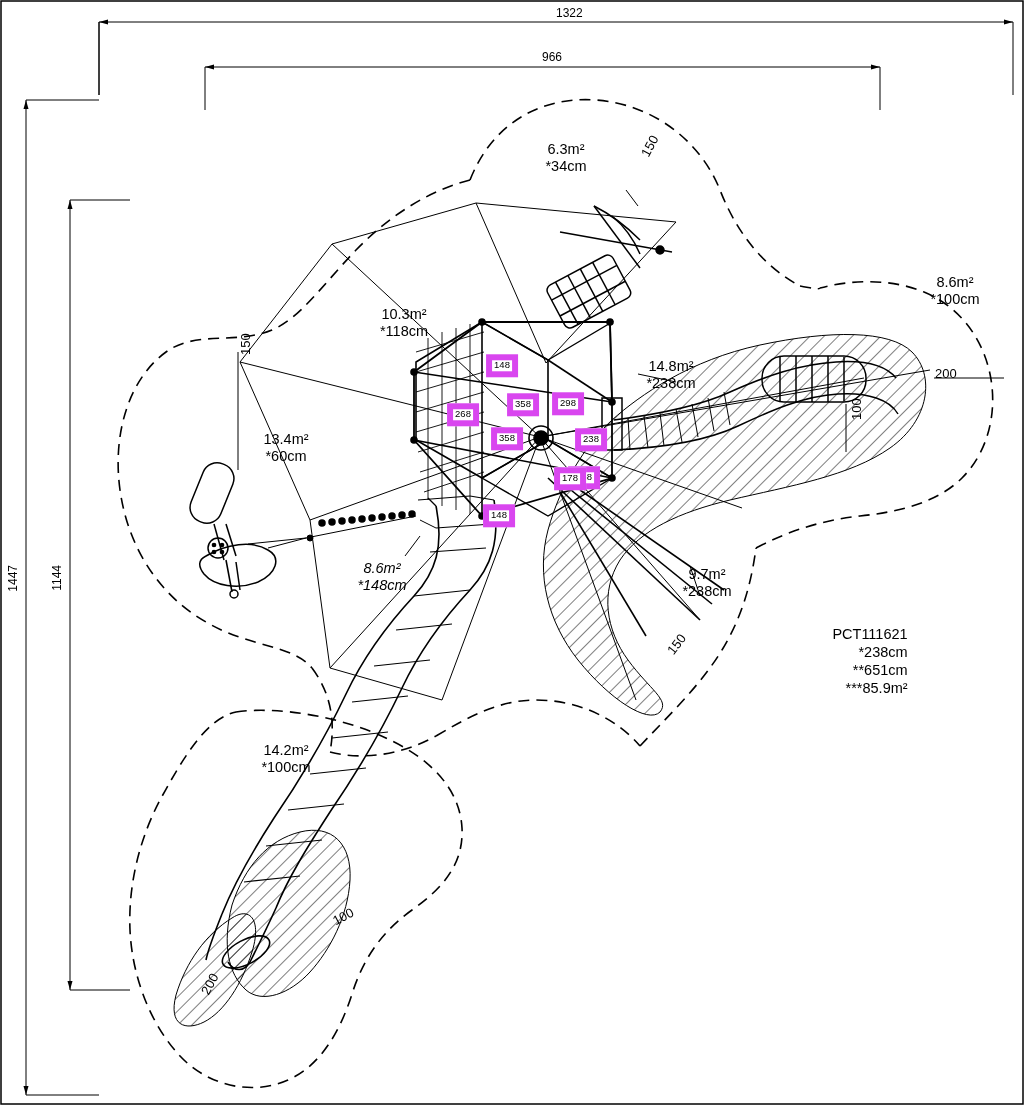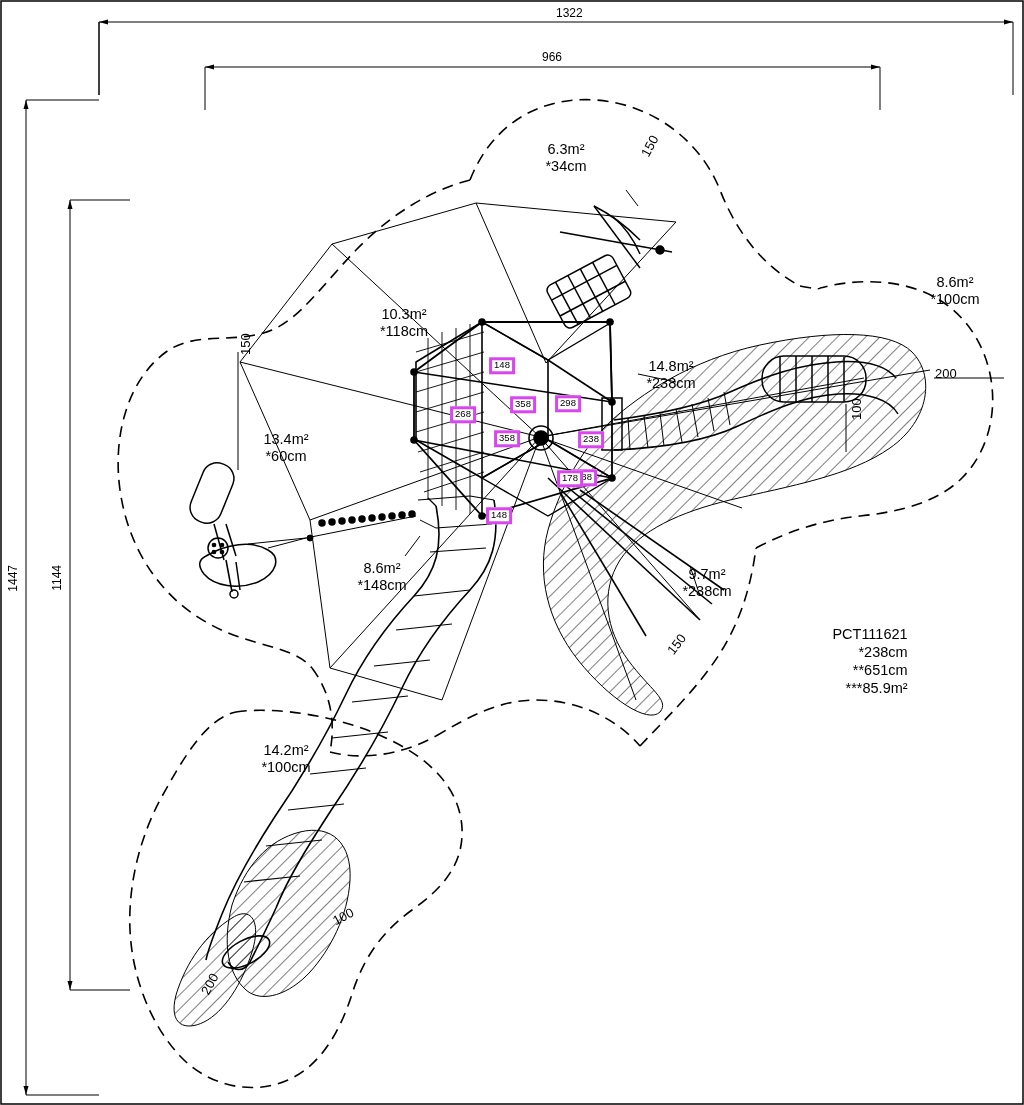"148" .boxnum { border: 3px solid #d946ef -> 6px solid #d946ef }
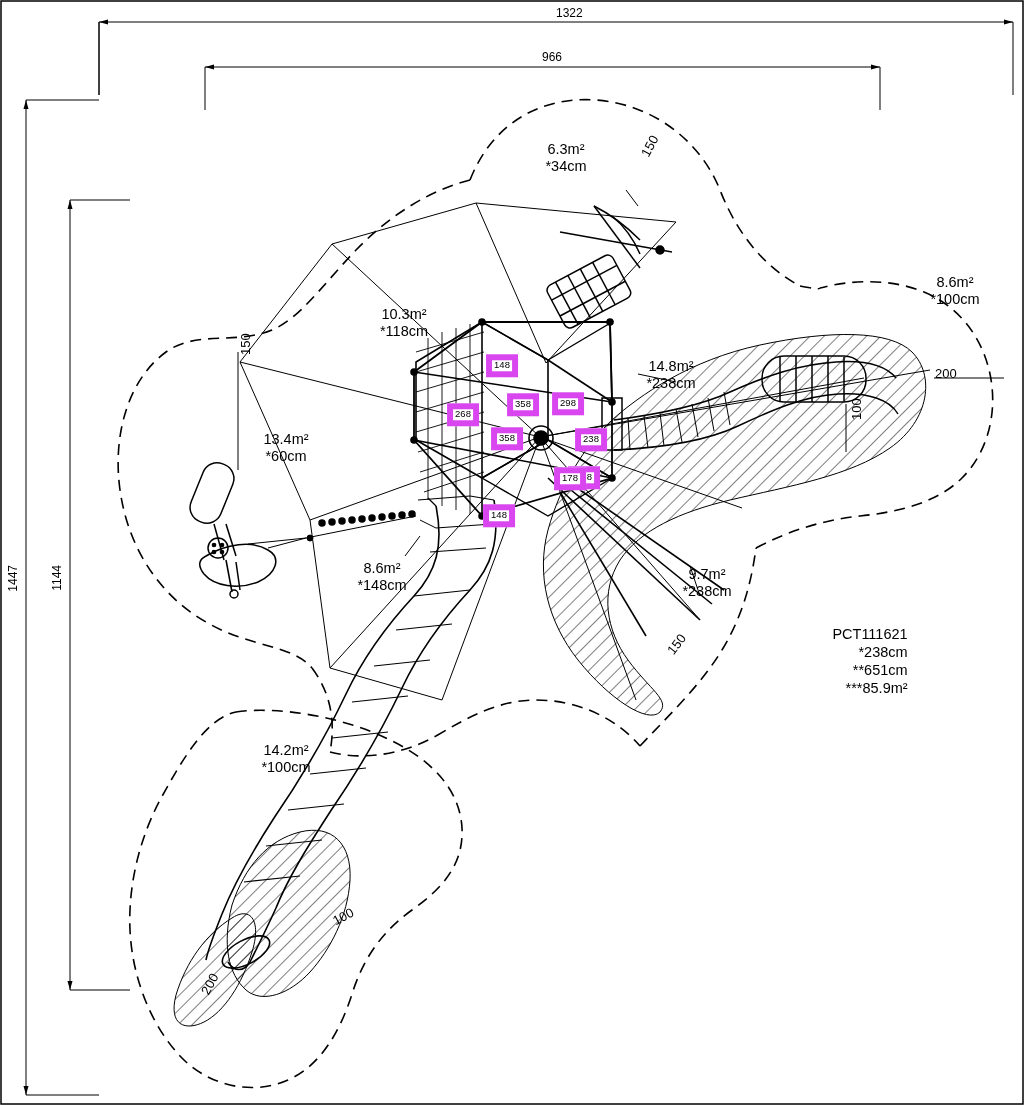"8.6m² *148cm" div.area-note { font-style: none -> italic }
